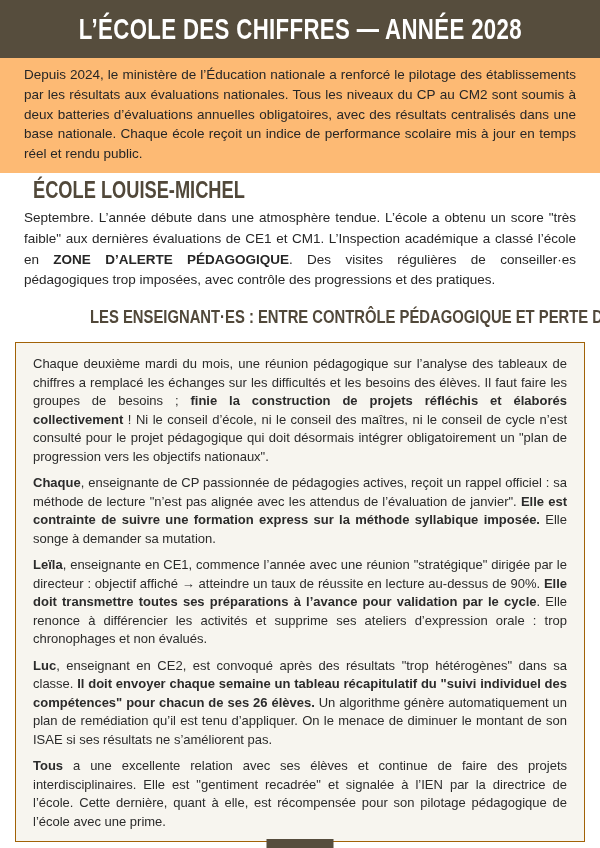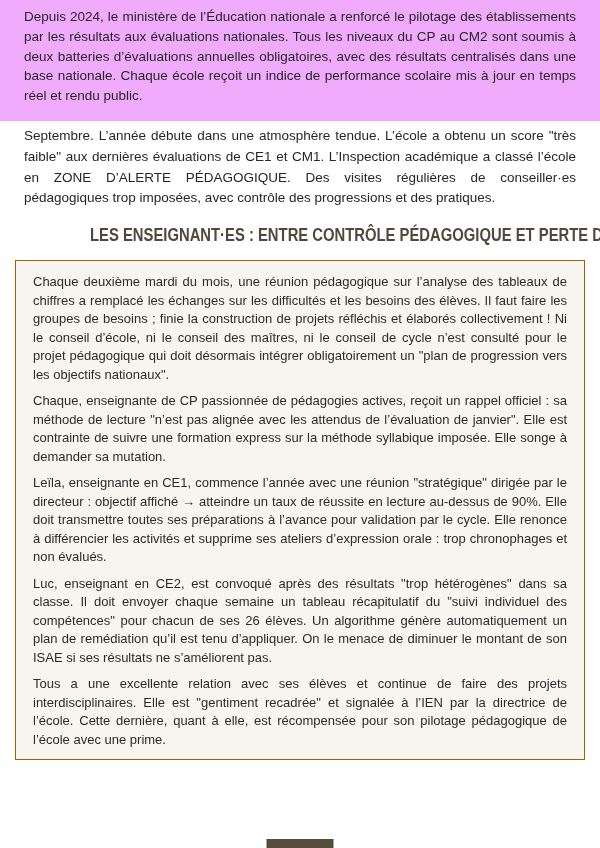"L’ÉCOLE DES CHIFFRES — ANNÉE" header.banner { html: none -> <header> <span>L’ÉCOLE DES CHIFFRES — ANNÉE 2028</span> </header> }
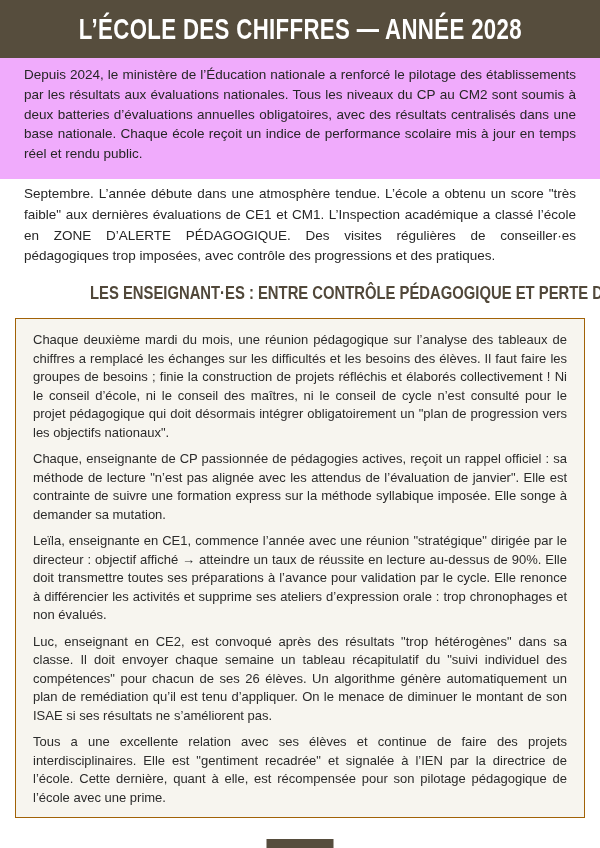"Depuis 2024, le ministère de" .intro-box { background: #f0abfc -> #fdba74; padding: 7px 24px 15px -> 7px 24px 9px }
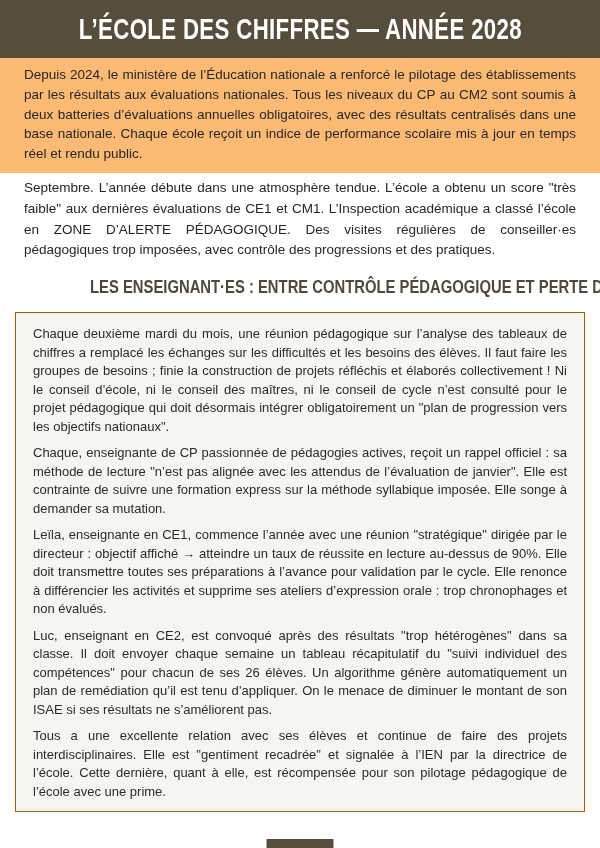"ÉCOLE LOUISE-MICHEL" h2.sec { html: none -> <h2><span>ÉCOLE LOUISE-MICHEL</span></h2> }
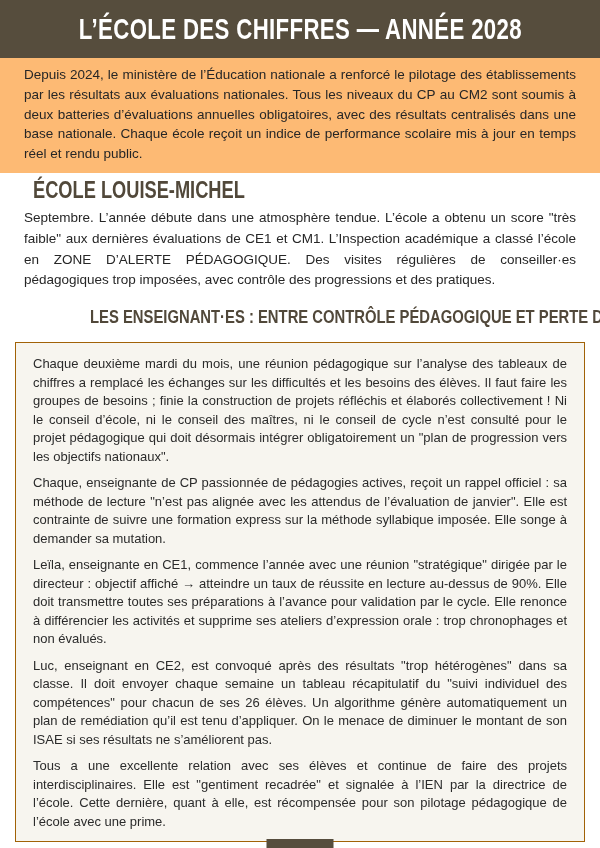"ZONE D’ALERTE PÉDAGOGIQUE" b { font-weight: normal -> bold }
